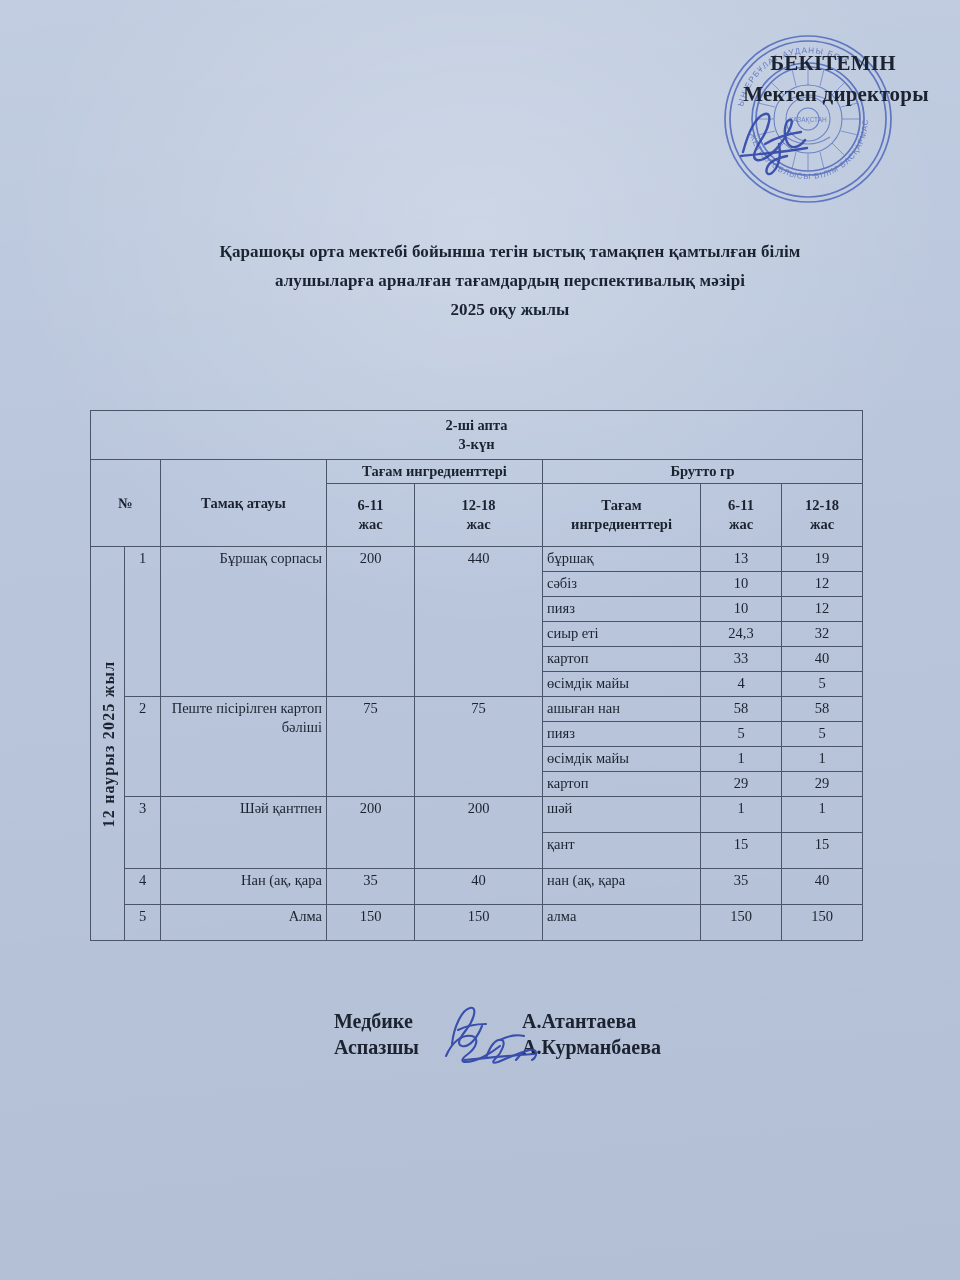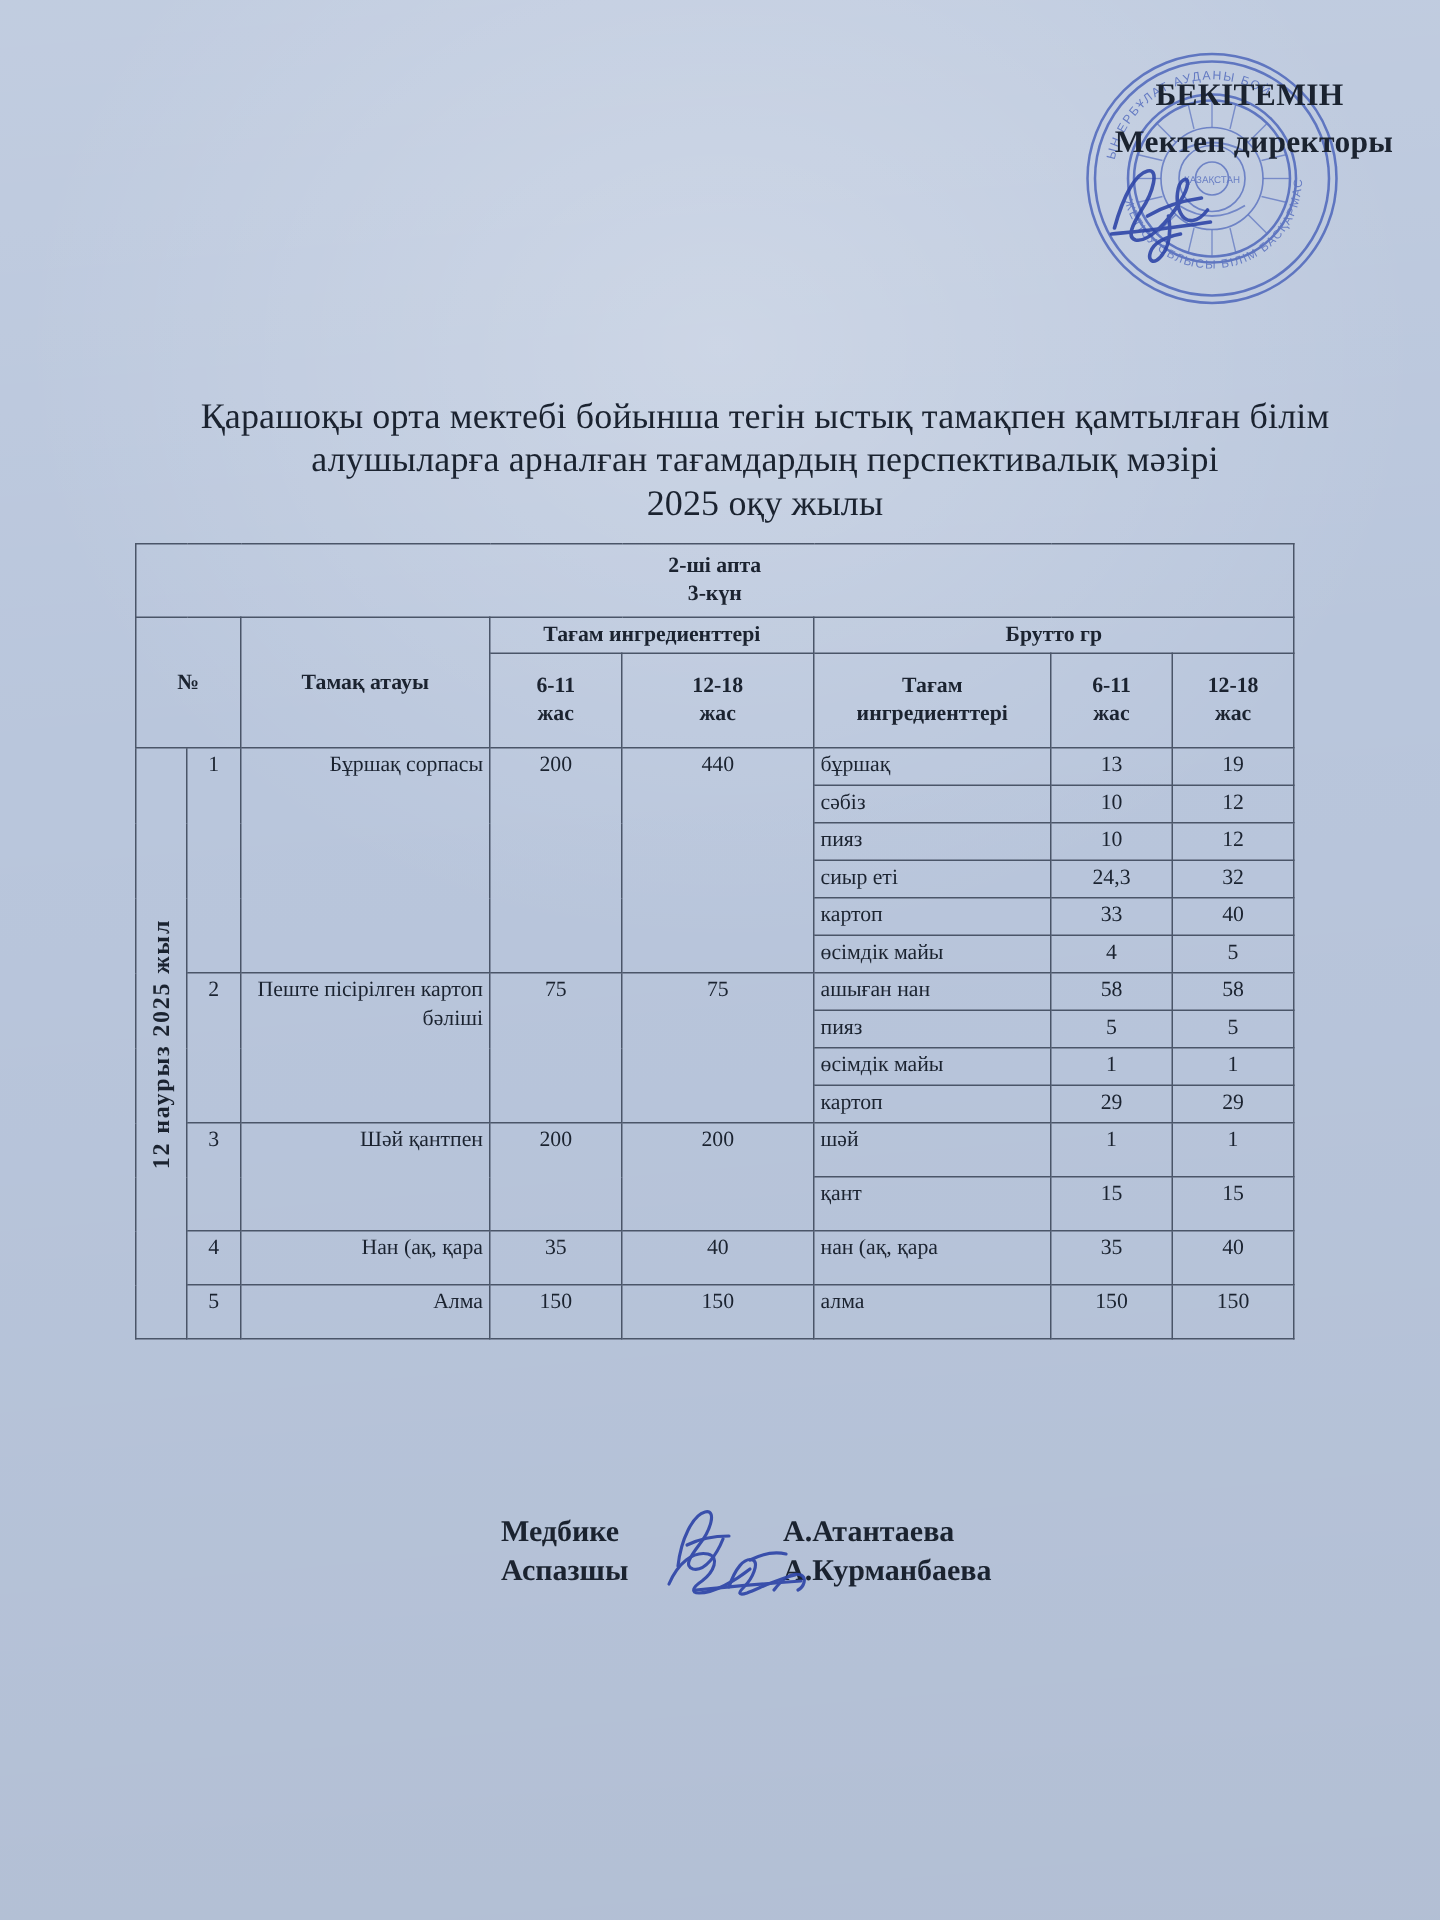"Қарашоқы орта мектебі бойынша тегін" .doc-title { font-size: 24px -> 17px; font-weight: normal -> bold; top: 264px -> 237px }
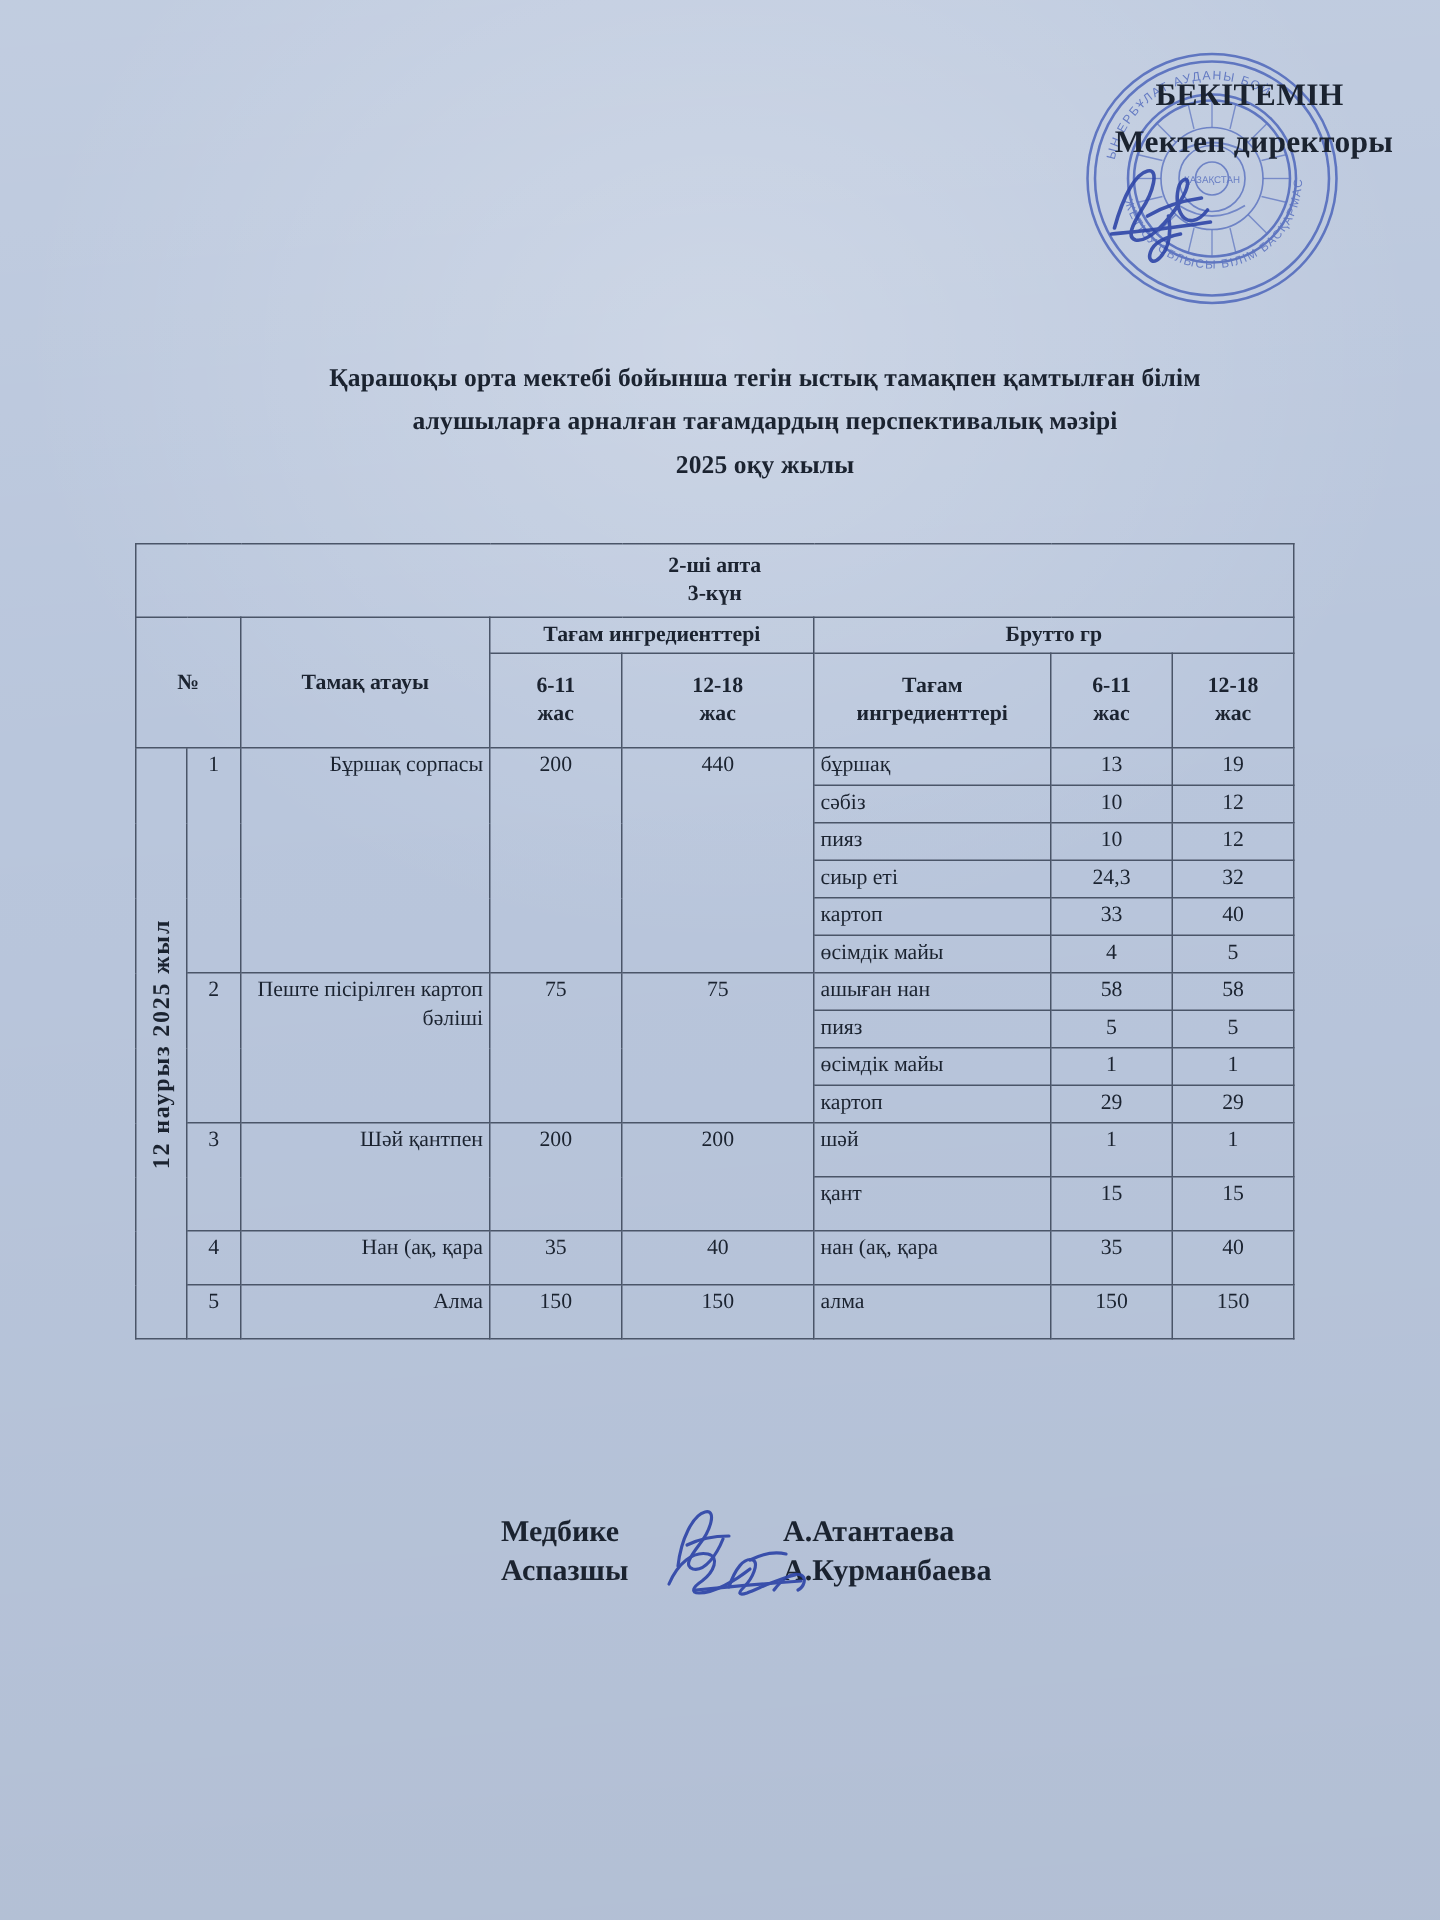"2-ші апта" table.menu { margin-top: none -> 48px }
